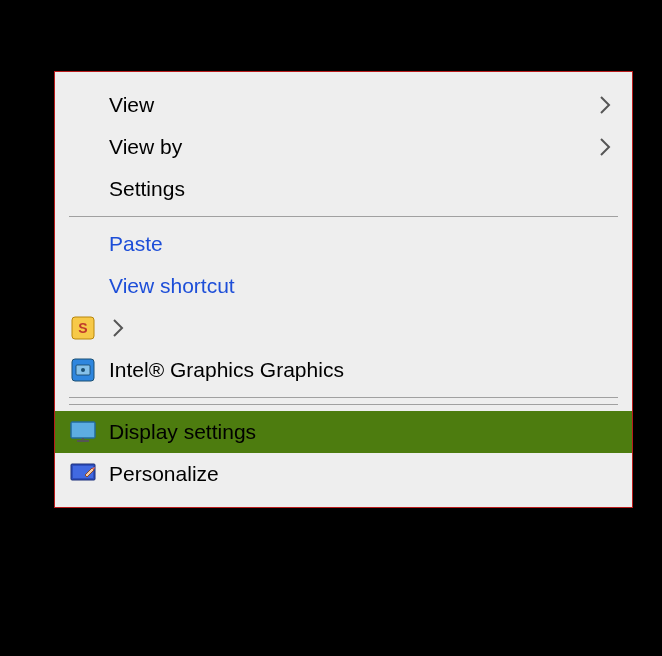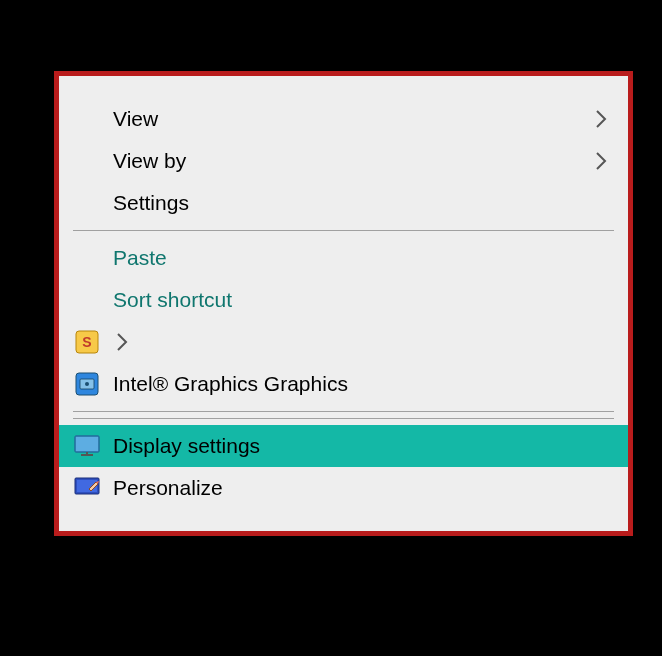"View" .context-menu { border: 5px solid #b91c1c -> 1px solid #b91c1c; padding: 22px 0 -> 12px 0 }
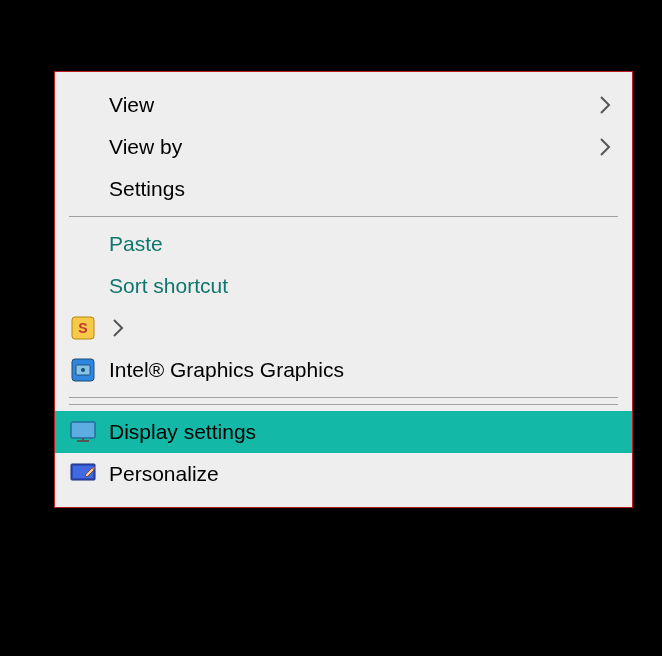"Paste" .menu-item.disabled { color: #0f766e -> #1d4ed8 }
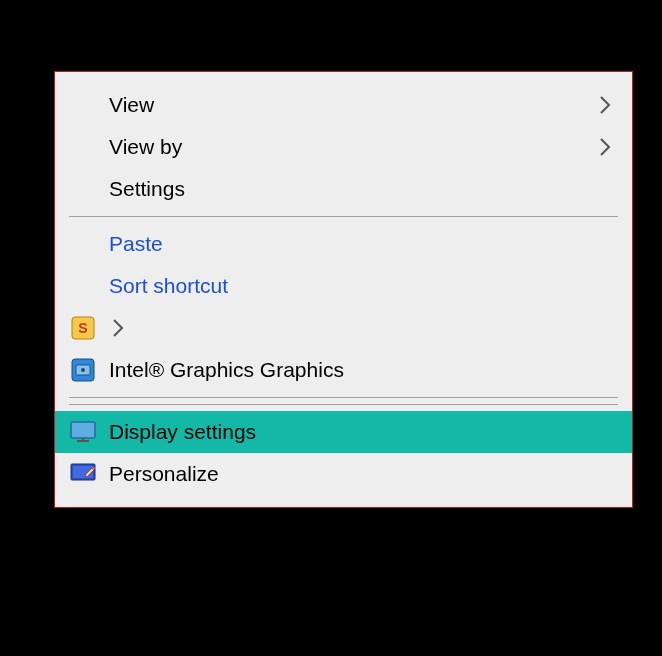"Sort shortcut" span.label { text: Sort -> View }
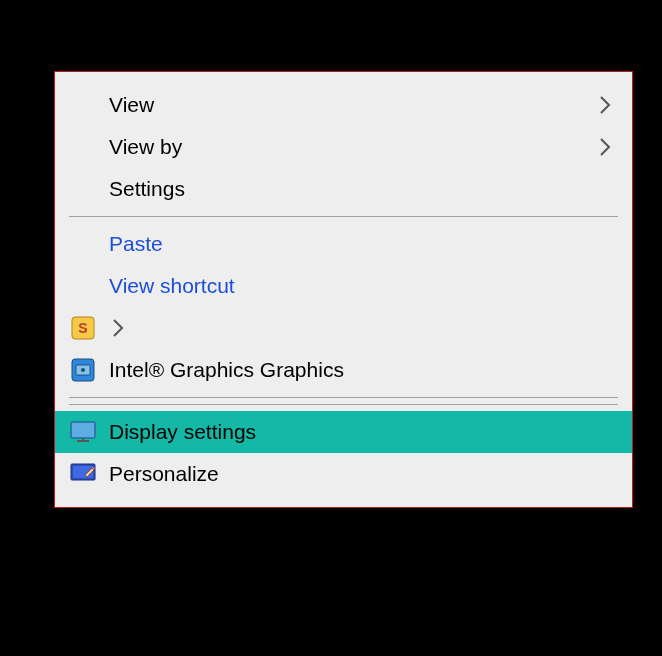"Display settings" .menu-item.highlighted { background: #14b8a6 -> #4d7c0f }
